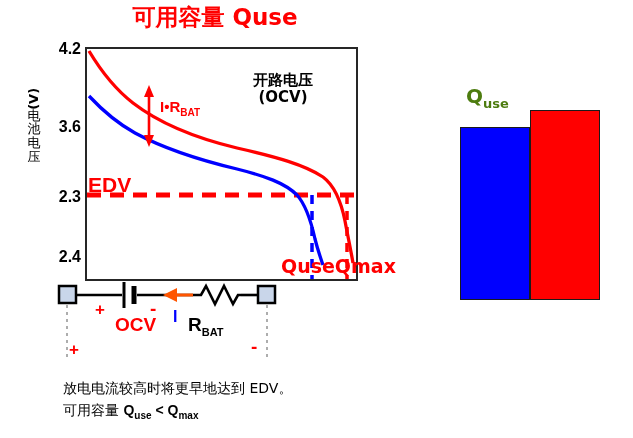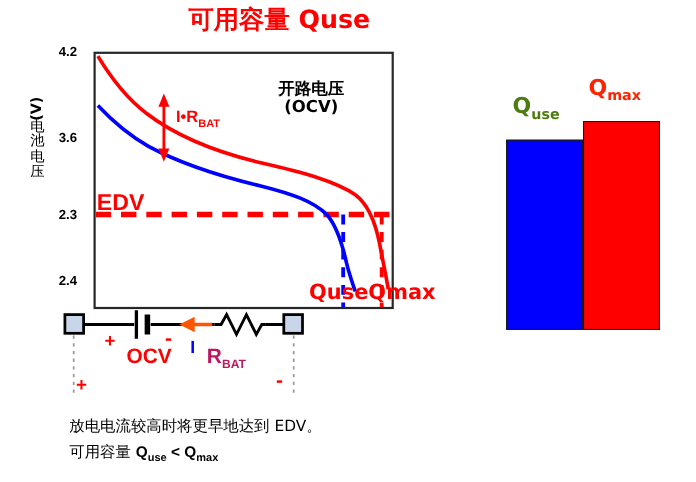"可用容量 Quse" #title { padding-left: 39px -> none }
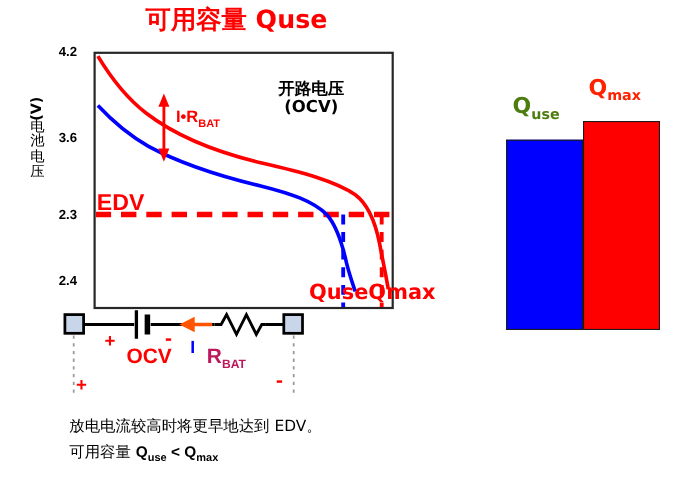"4.2" .ytick { font-size: 12px -> 16px; margin-right: 17px -> 6px }
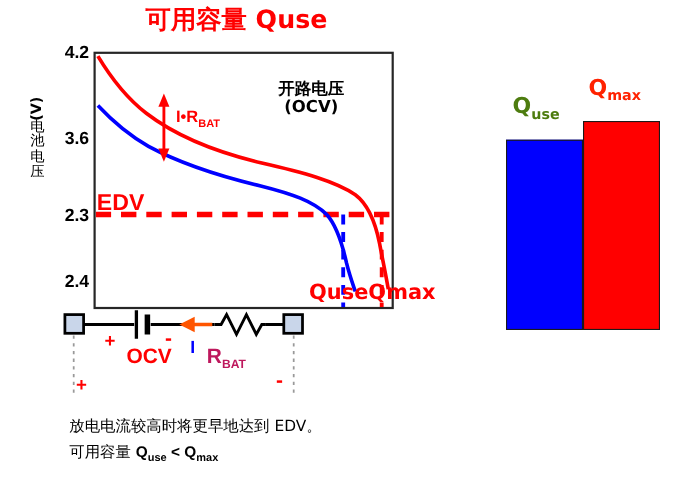"Qmax" div.bar-label { html: <div> <span>Q</span><sub>max</sub> </div> -> none }
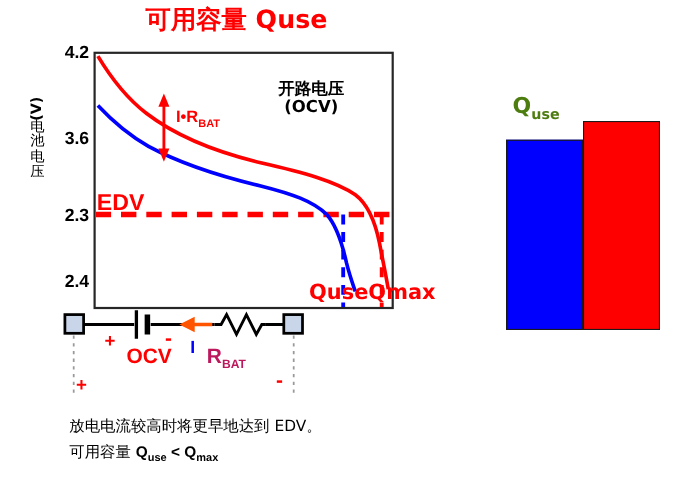"RBAT" #ckt-rbat { color: #be185d -> #000000 }
